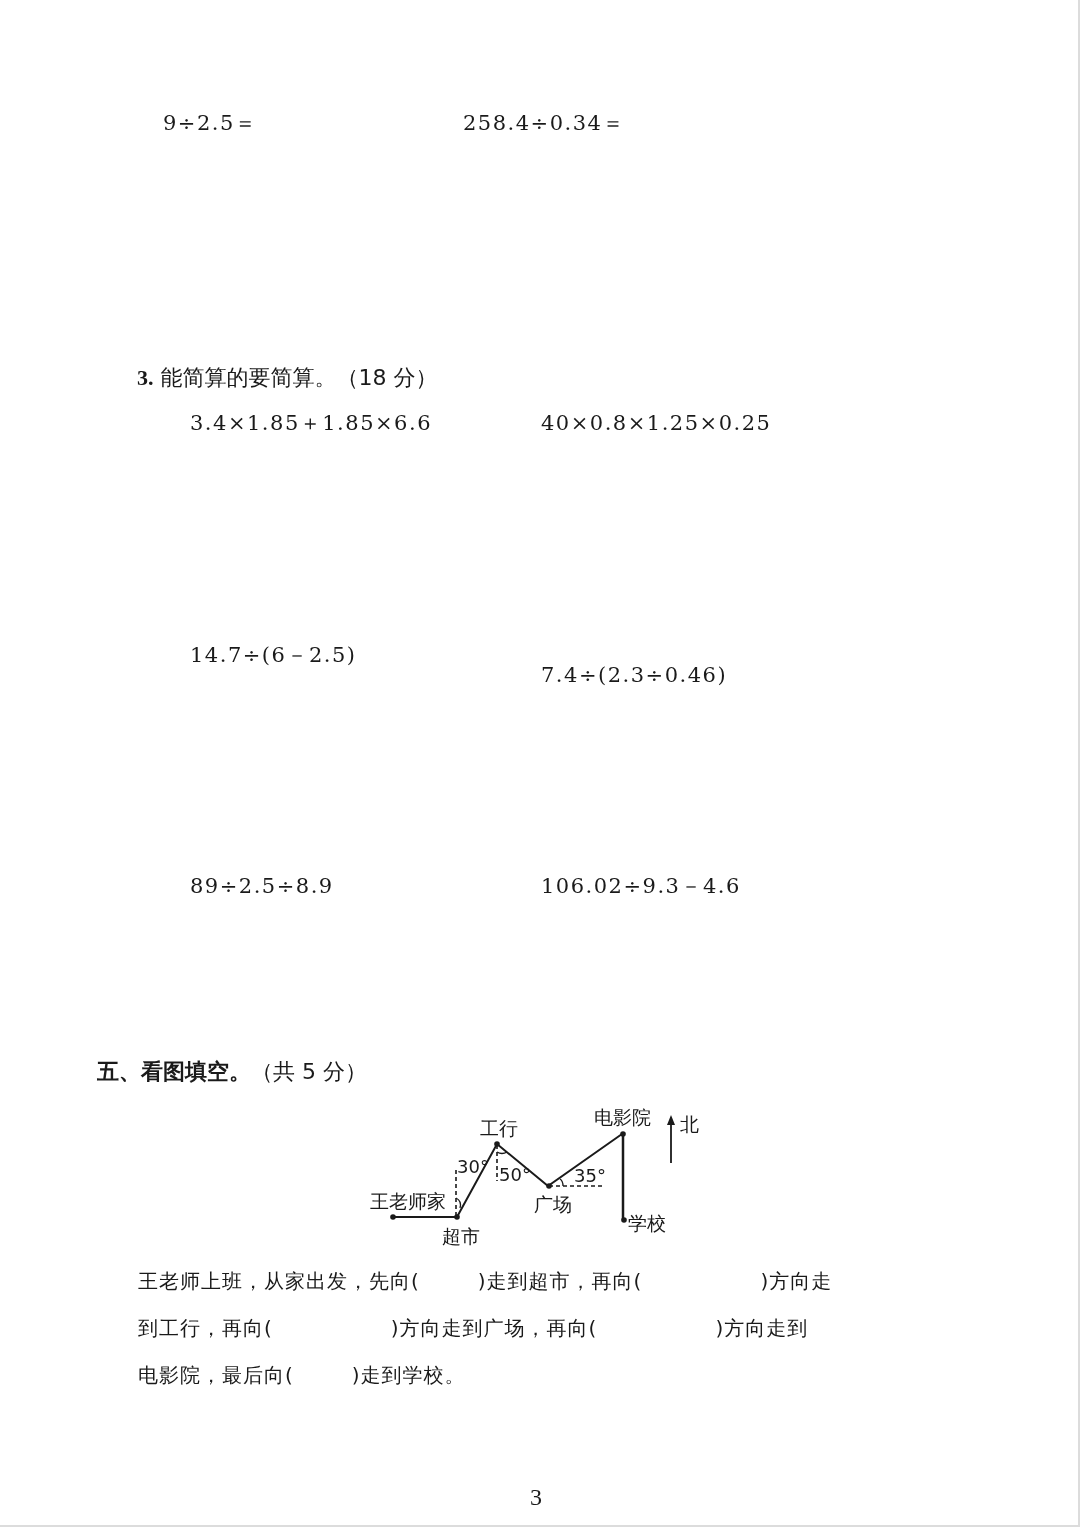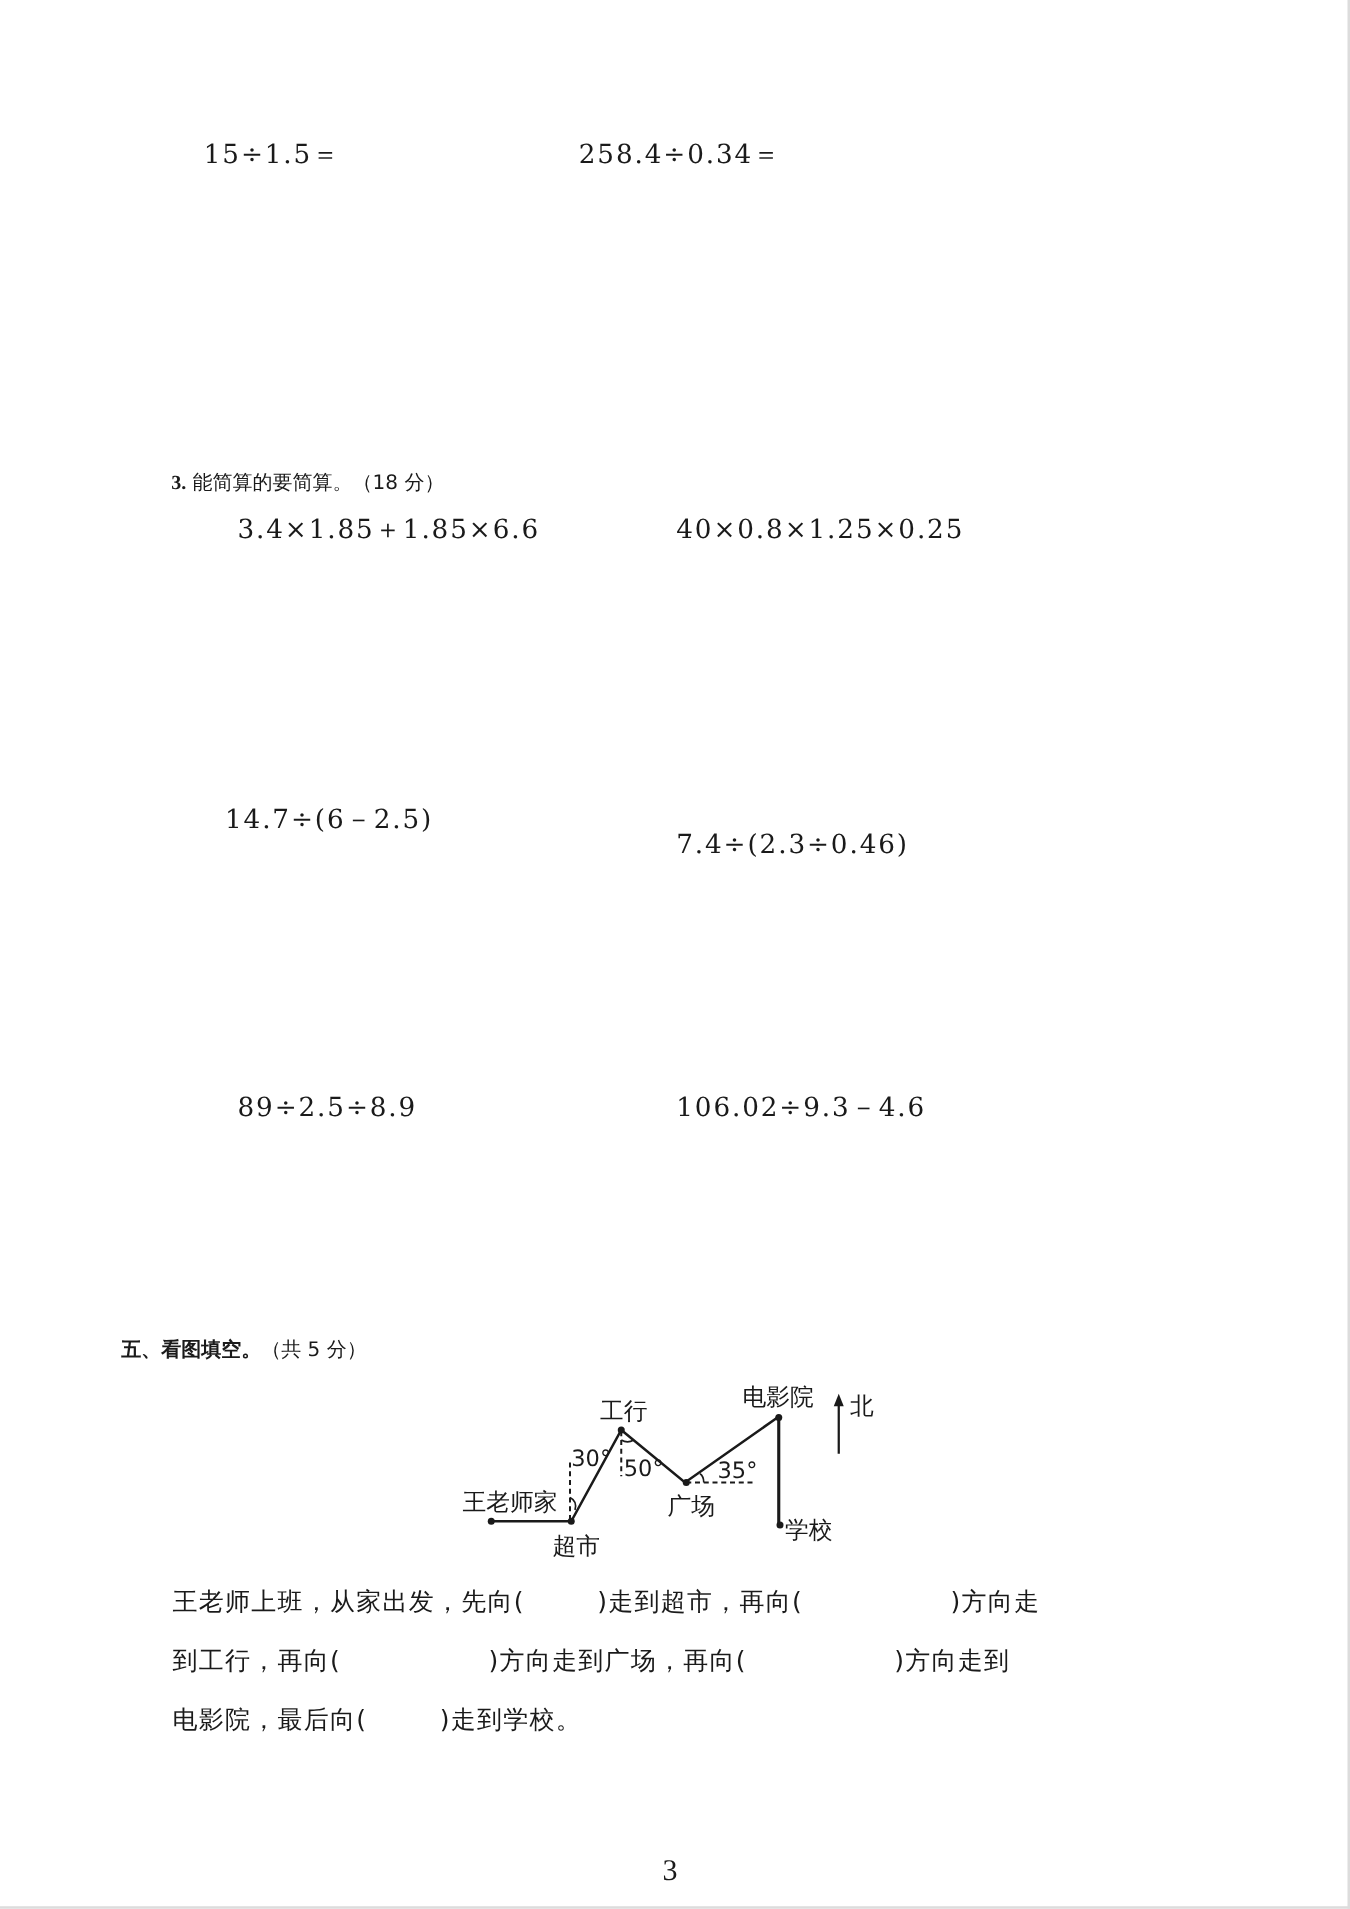"15÷1.5＝" div.expr { text: 15÷1.5 -> 9÷2.5 }
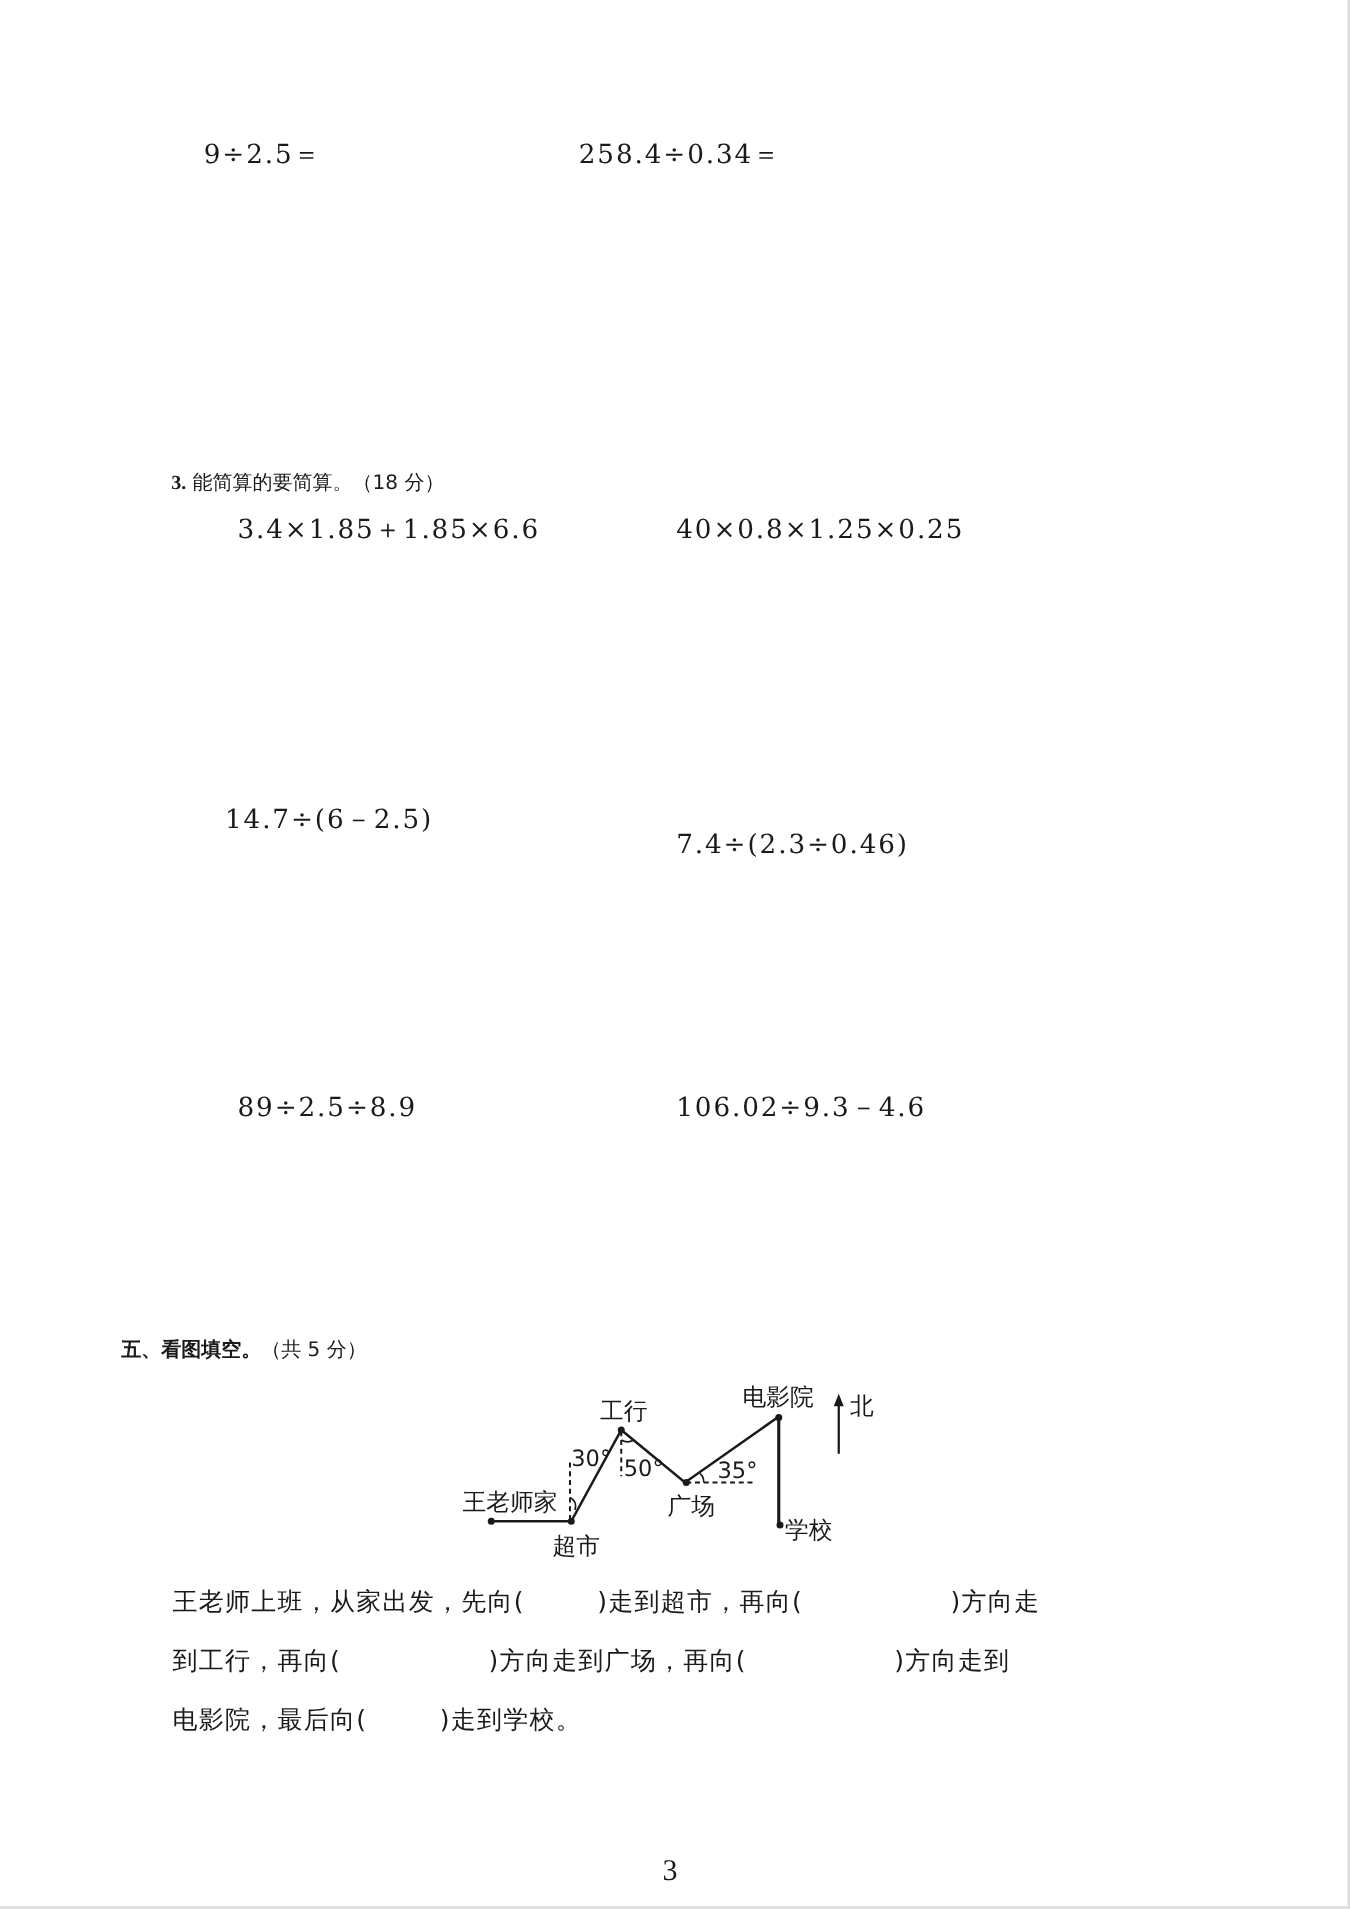"3. 能简算的要简算。（18 分）" .heading { font-size: 16px -> 22px; margin-top: 11px -> none }
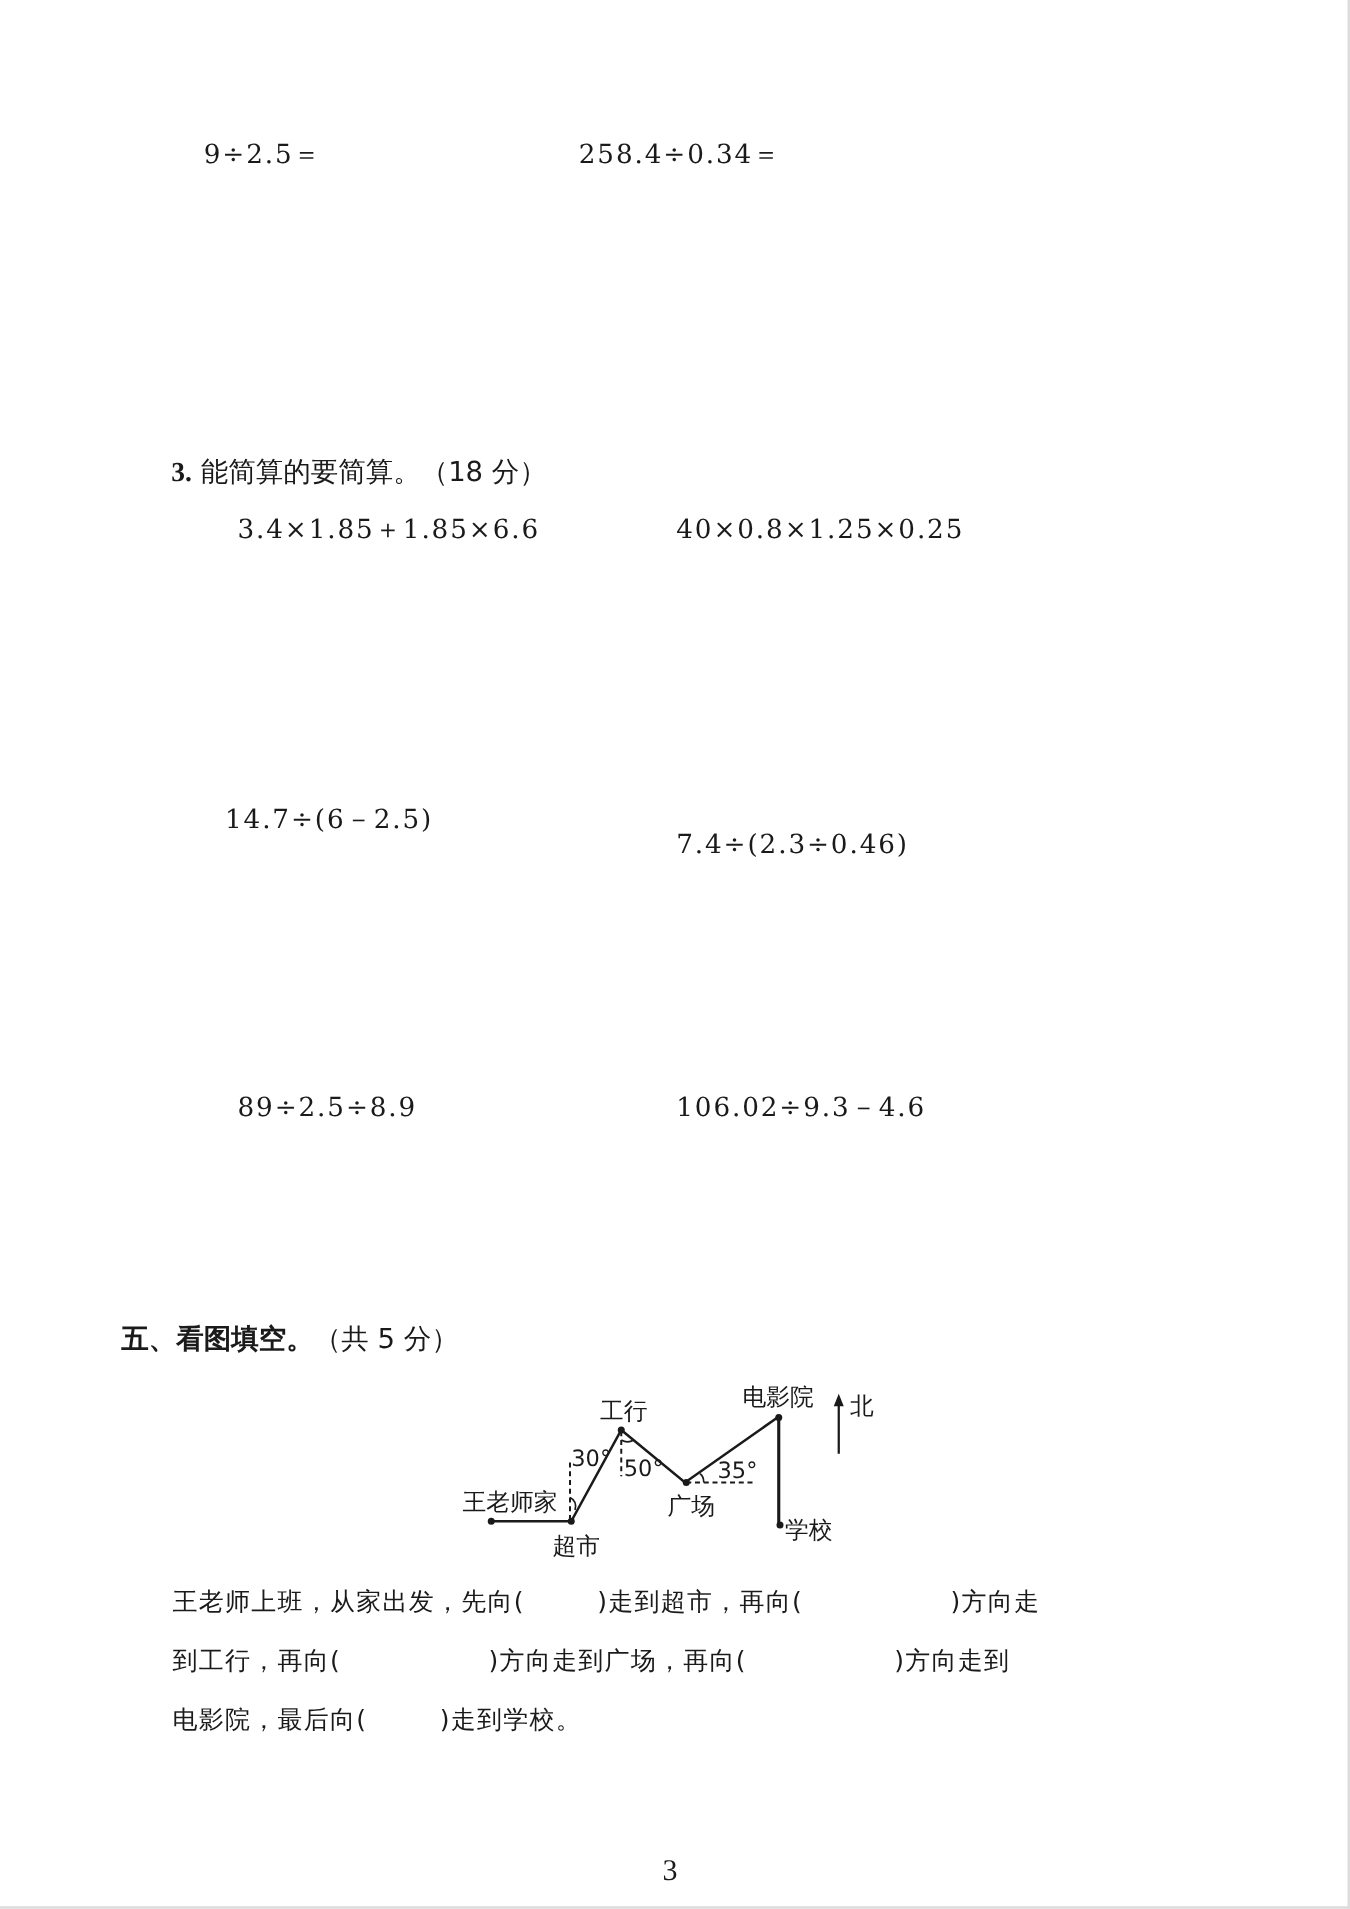"14.7÷(6－2.5)" div.expr { left: 180px -> 190px }
